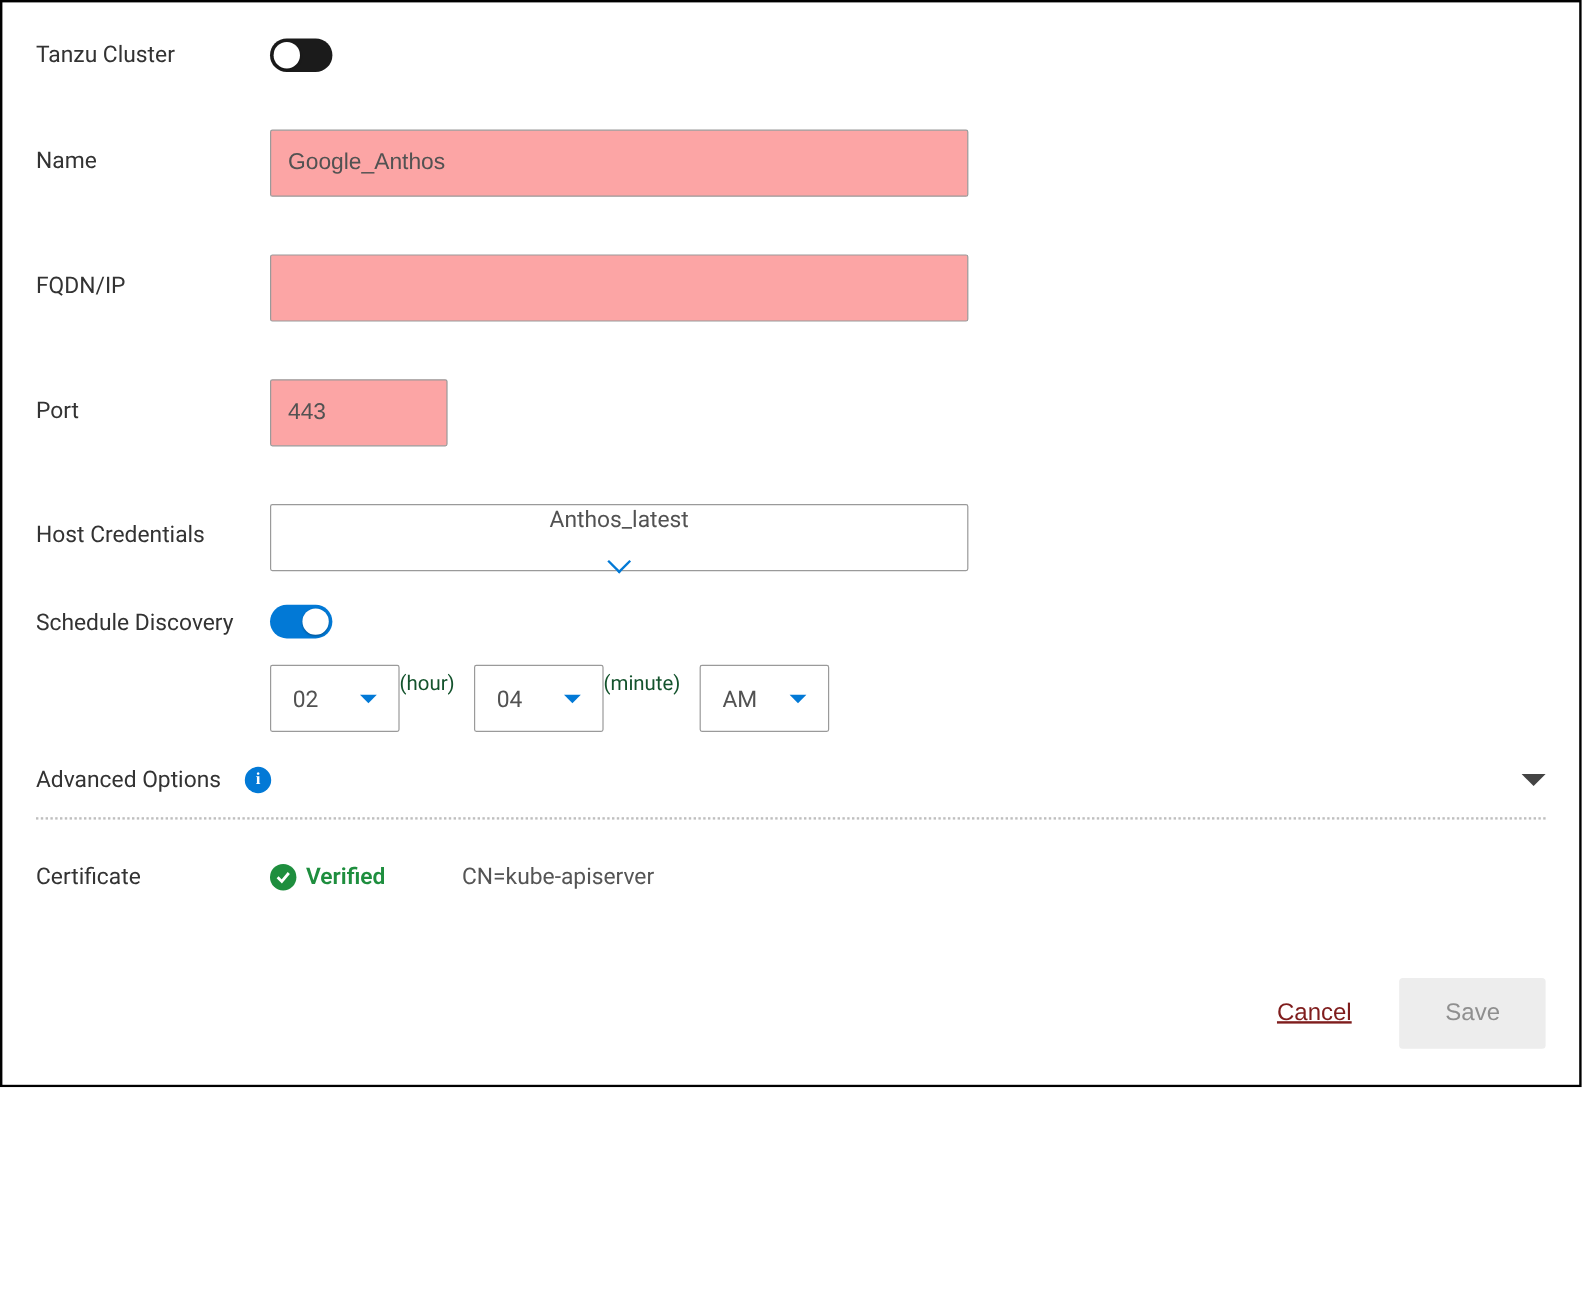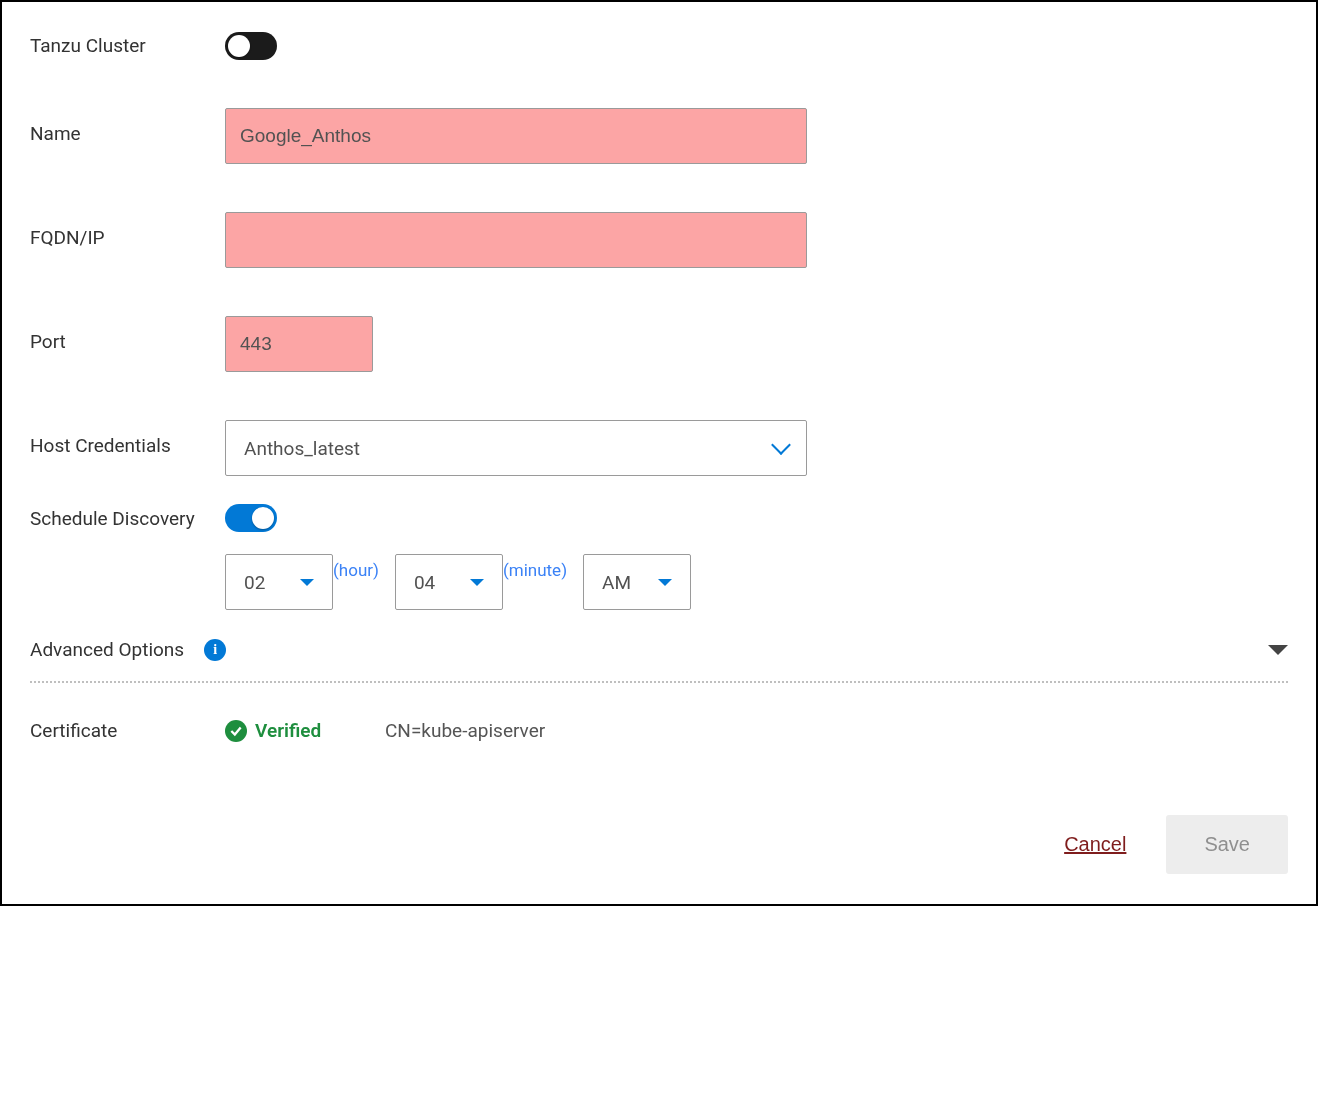"Anthos_latest" .select.wide { flex-direction: none -> column }
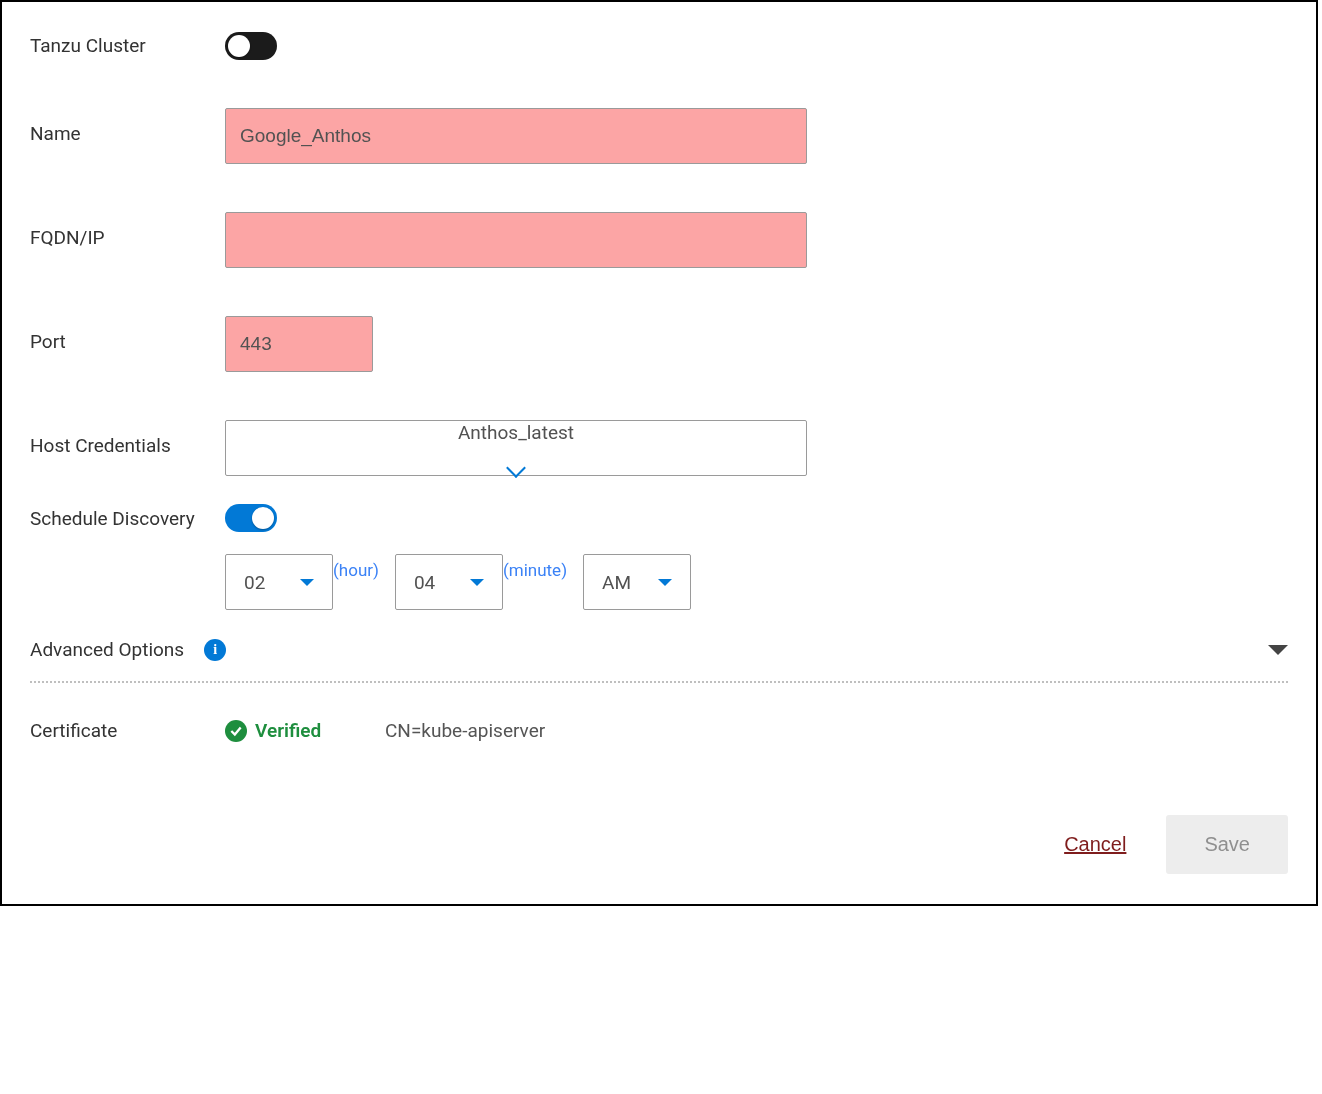"(hour)" .time-caption { color: #3b82f6 -> #14532d }
